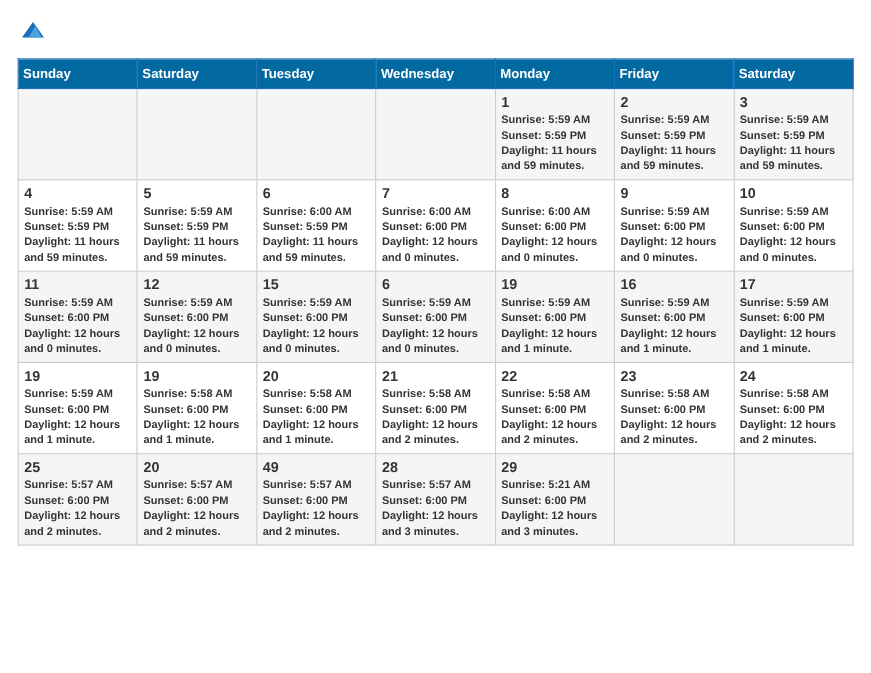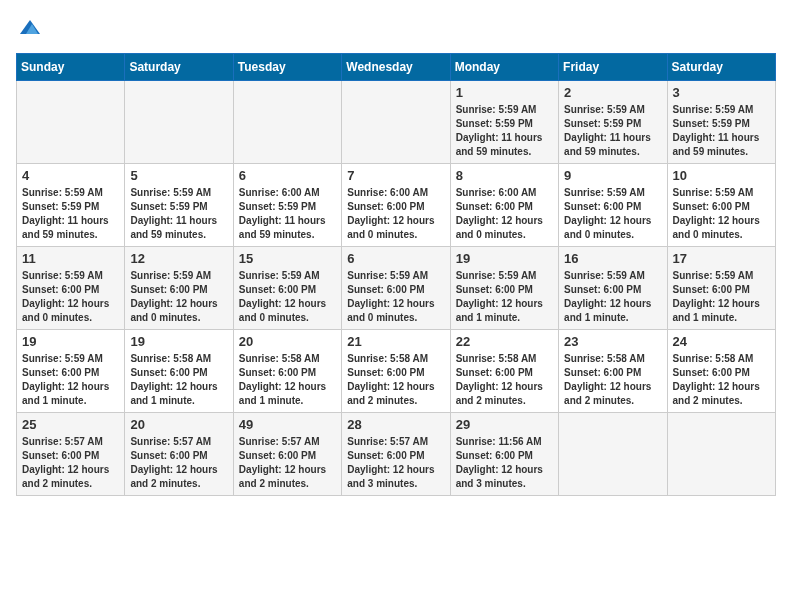"Sunrise: 11:56 AM" div.cell-content { text: 11:56 -> 5:21 }
